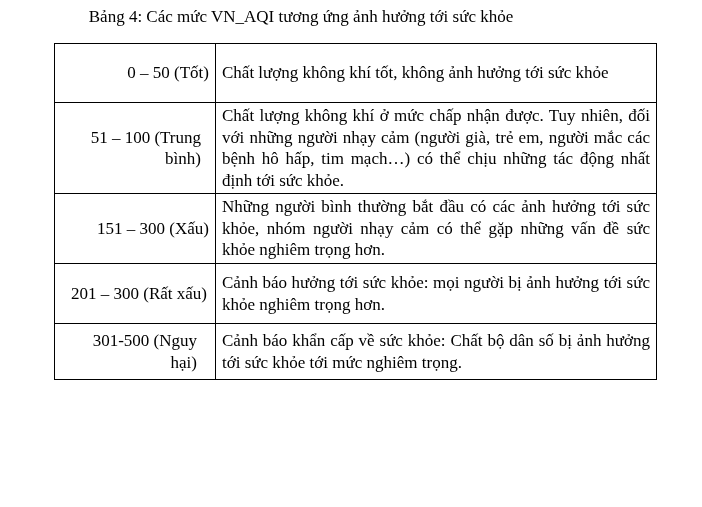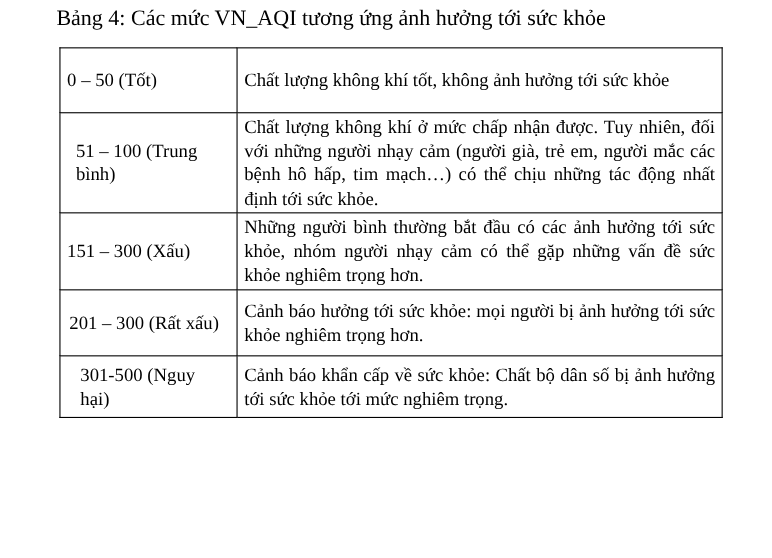"Bảng 4: Các mức VN_AQI" .caption { font-size: 20px -> 17px }
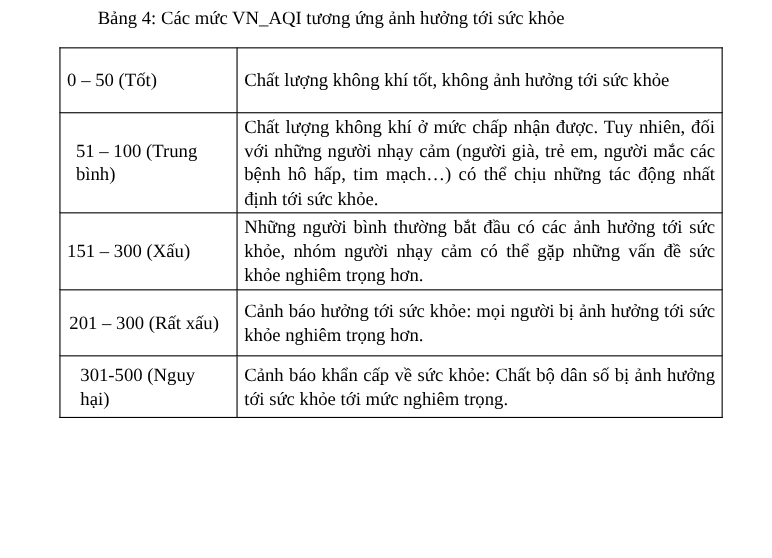"0 – 50 (Tốt)" td.range { text-align: left -> right }
